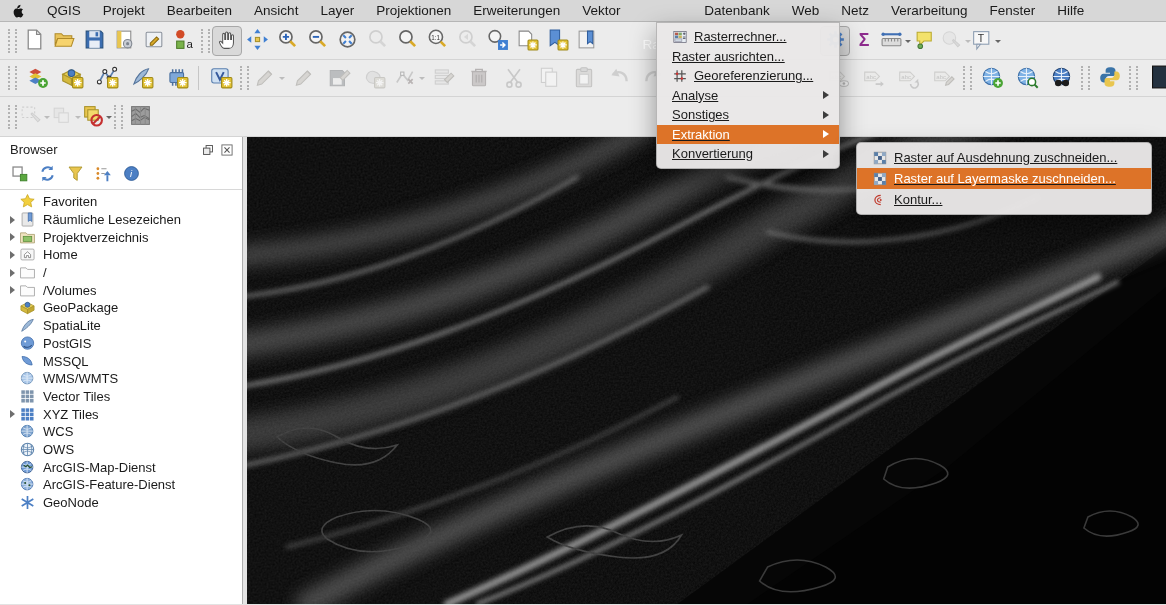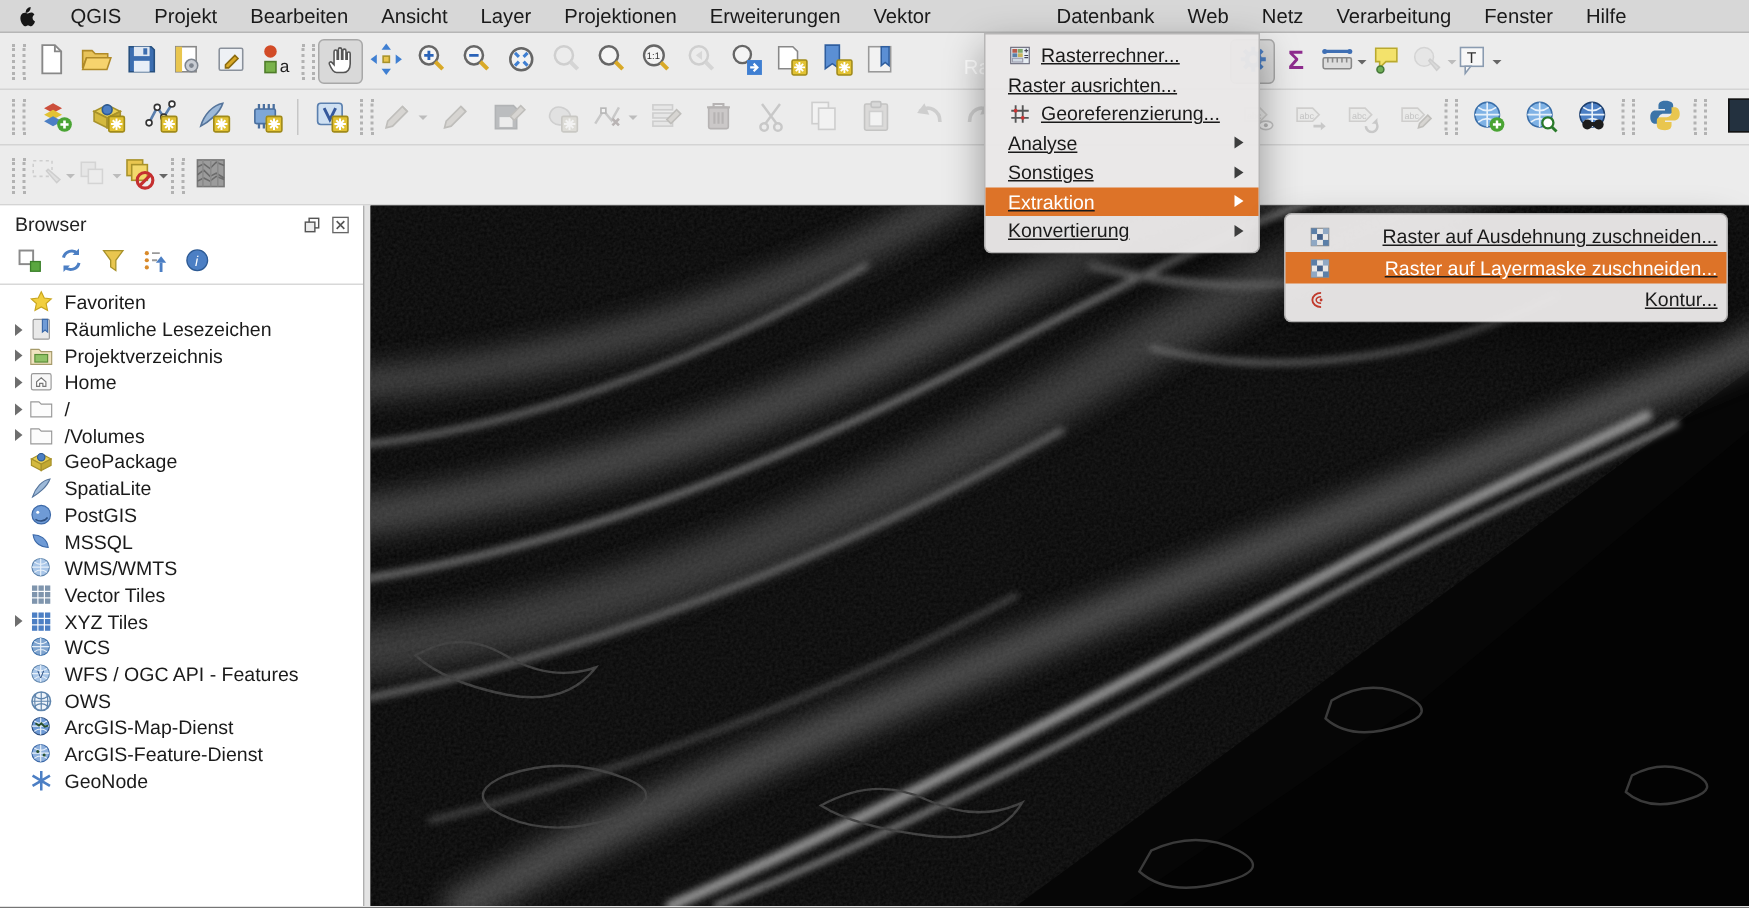"Raster auf Ausdehnung zuschneiden..." .popup.submenu { text-align: right -> none }
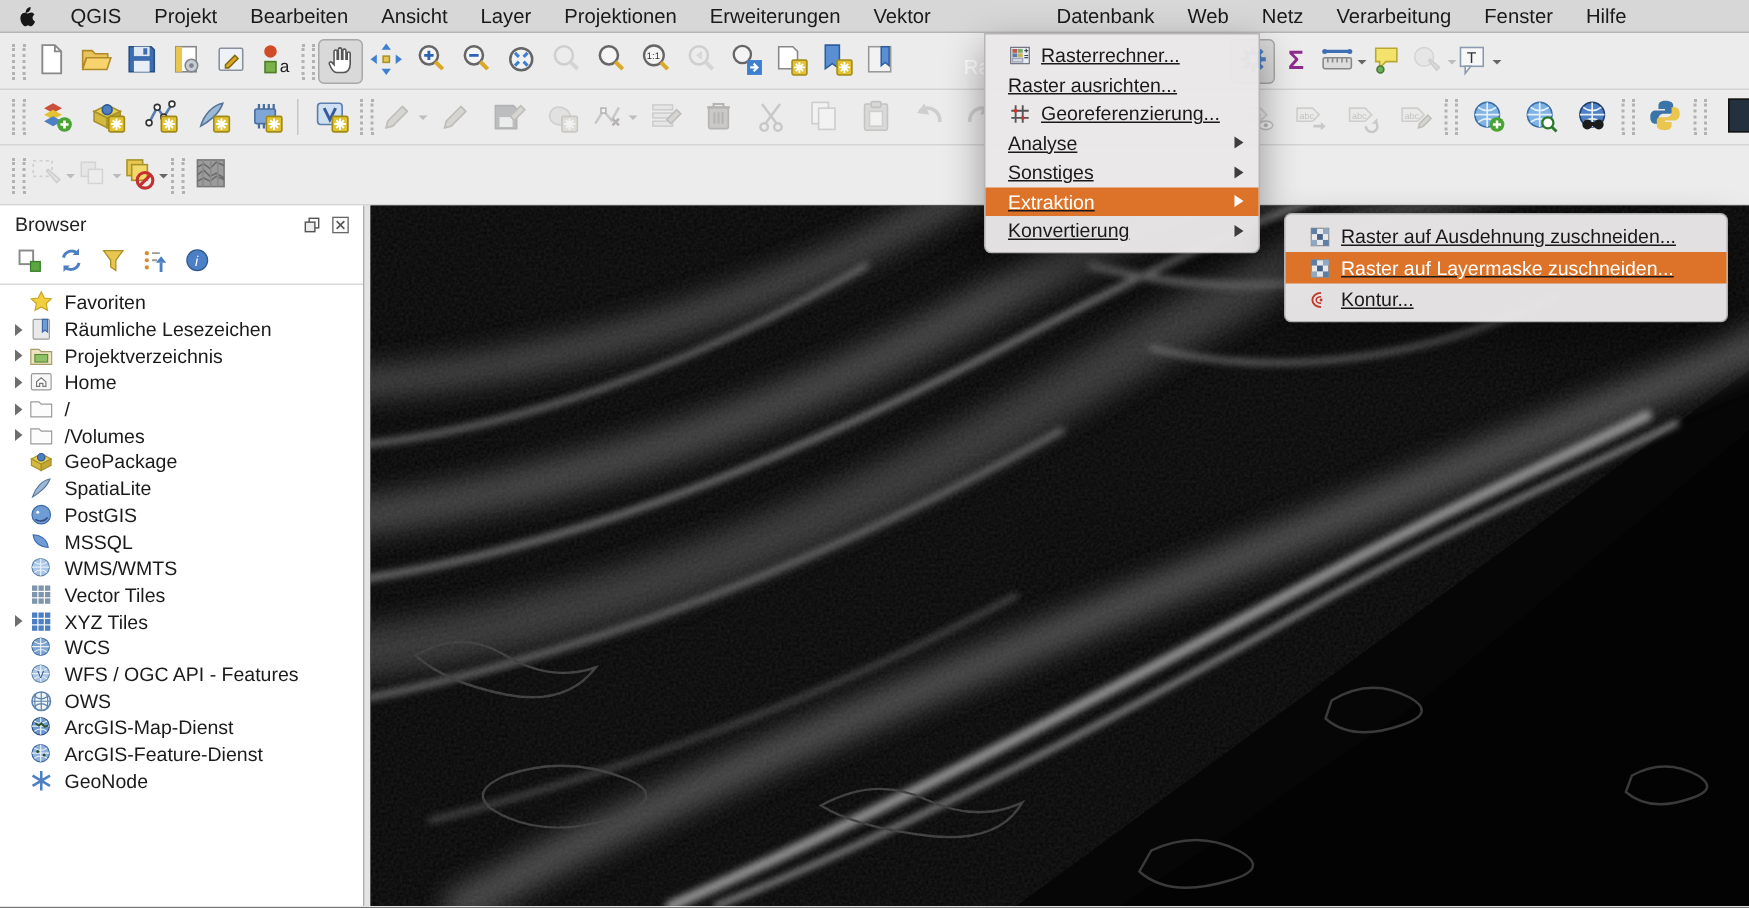"WFS / OGC API -" div.titem { html: <div> <span></span> <span> <svg> <circle></circle> <path></path> <text>V</text> </svg> </span> <span>WFS / OGC API - Features</span> </div> -> none }
